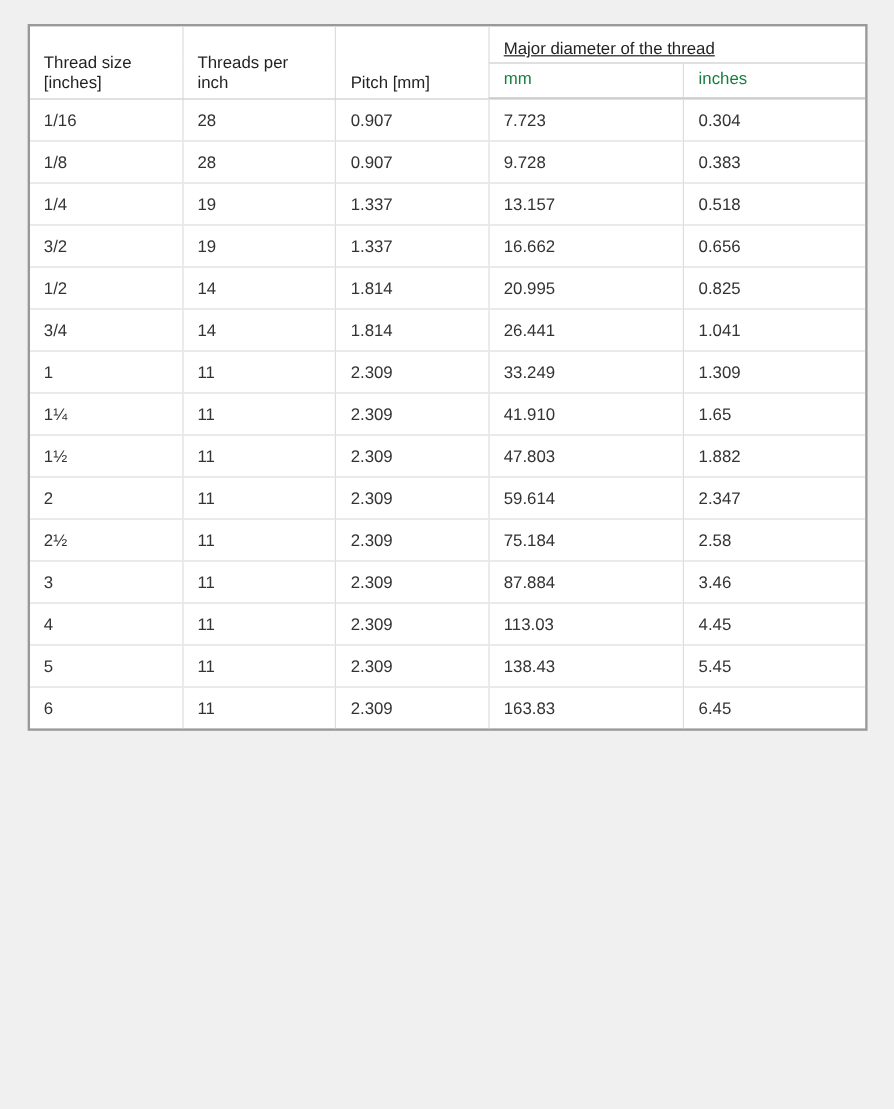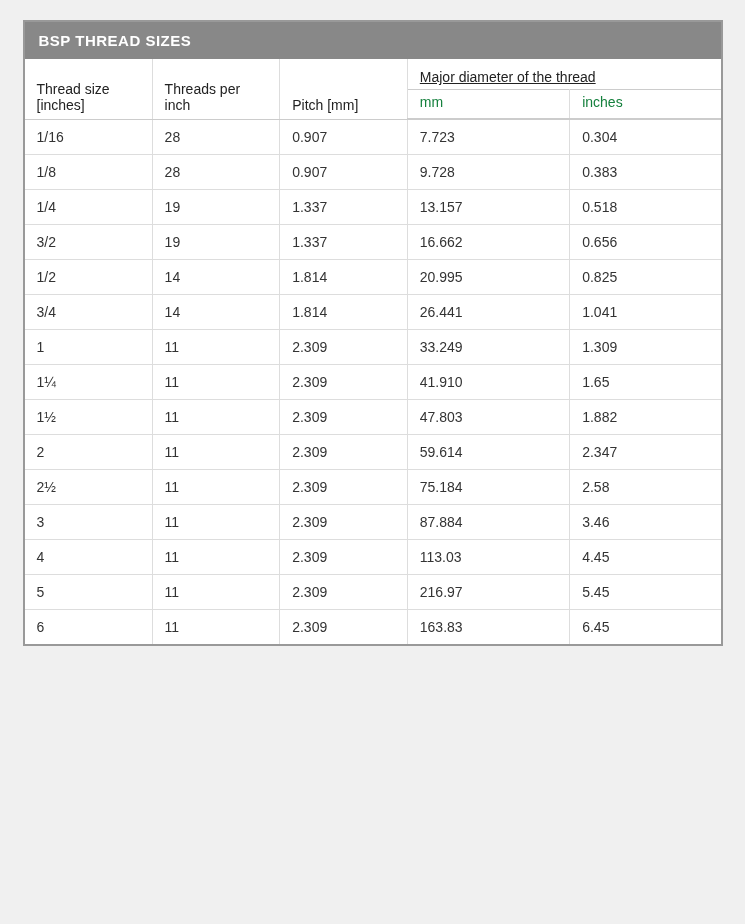"BSP THREAD SIZES" div.table-title { html: <div>BSP THREAD SIZES</div> -> none }
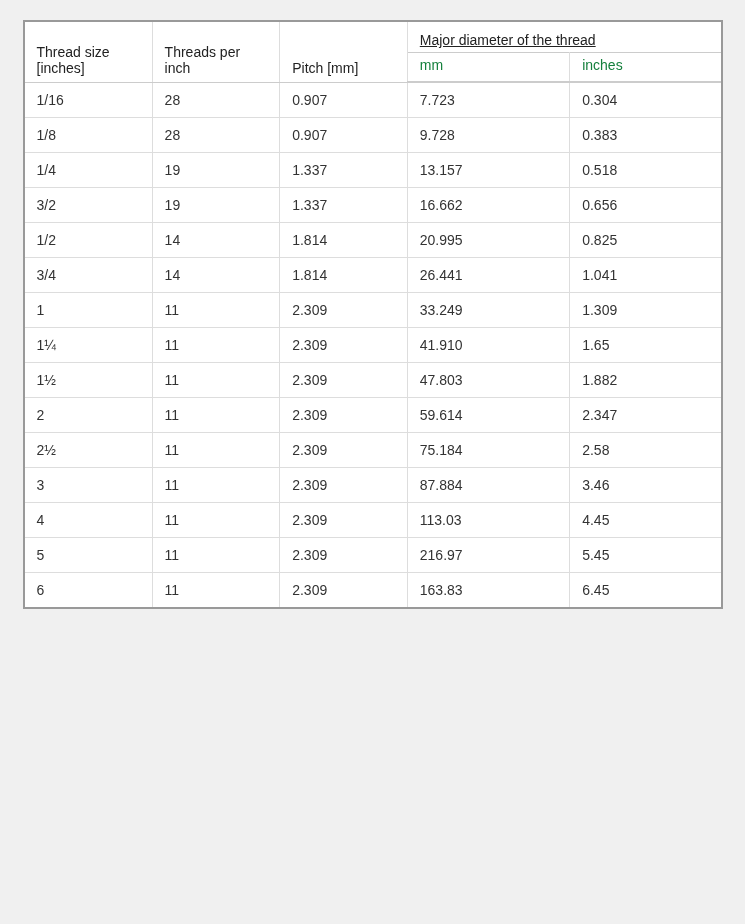"216.97" td { text: 216.97 -> 138.43 }
